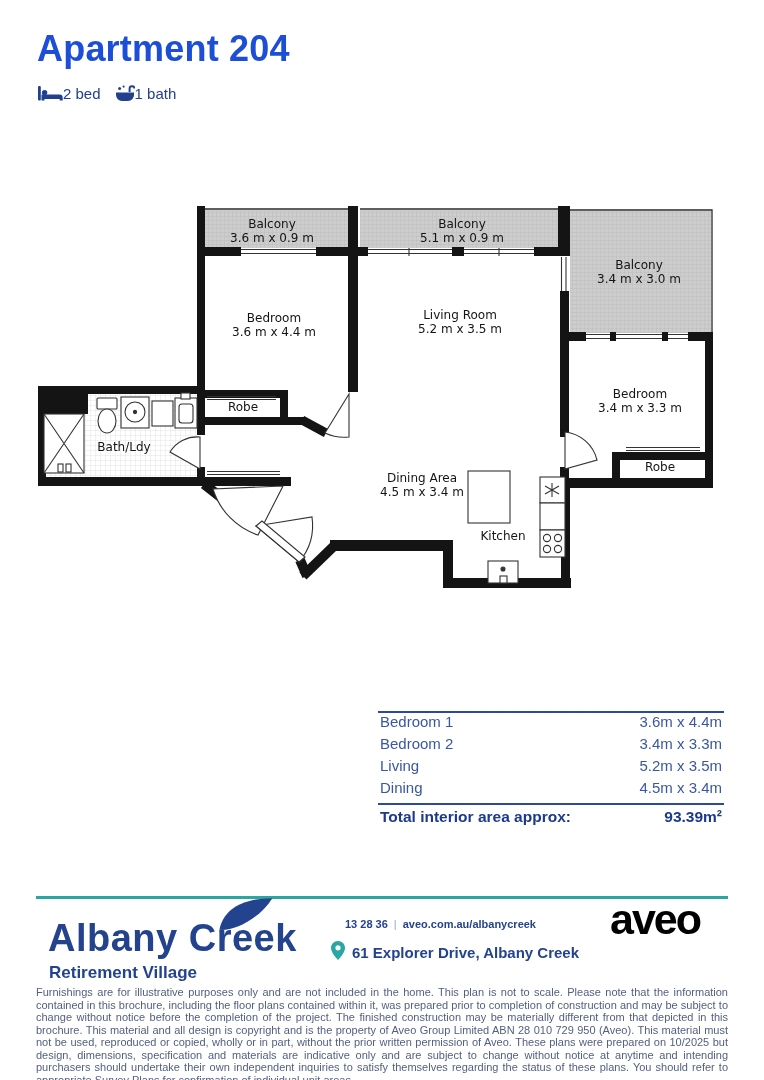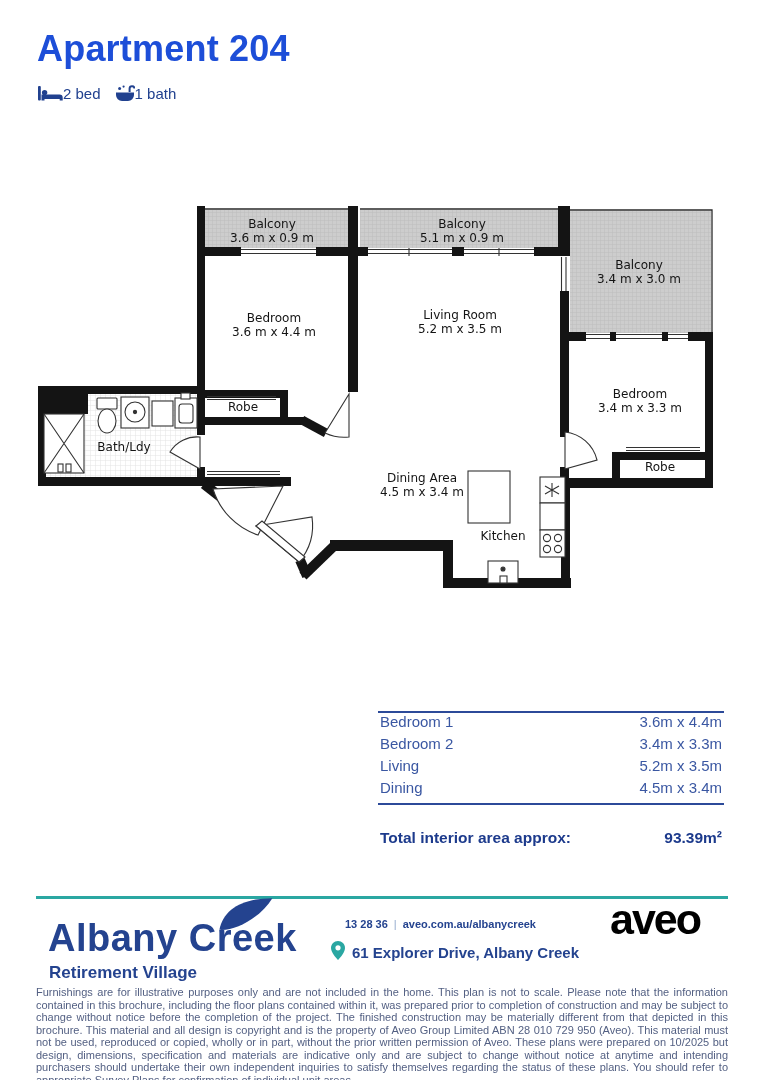"Total interior area approx:" .total-row { padding: 24px 2px -> 3px 2px }
